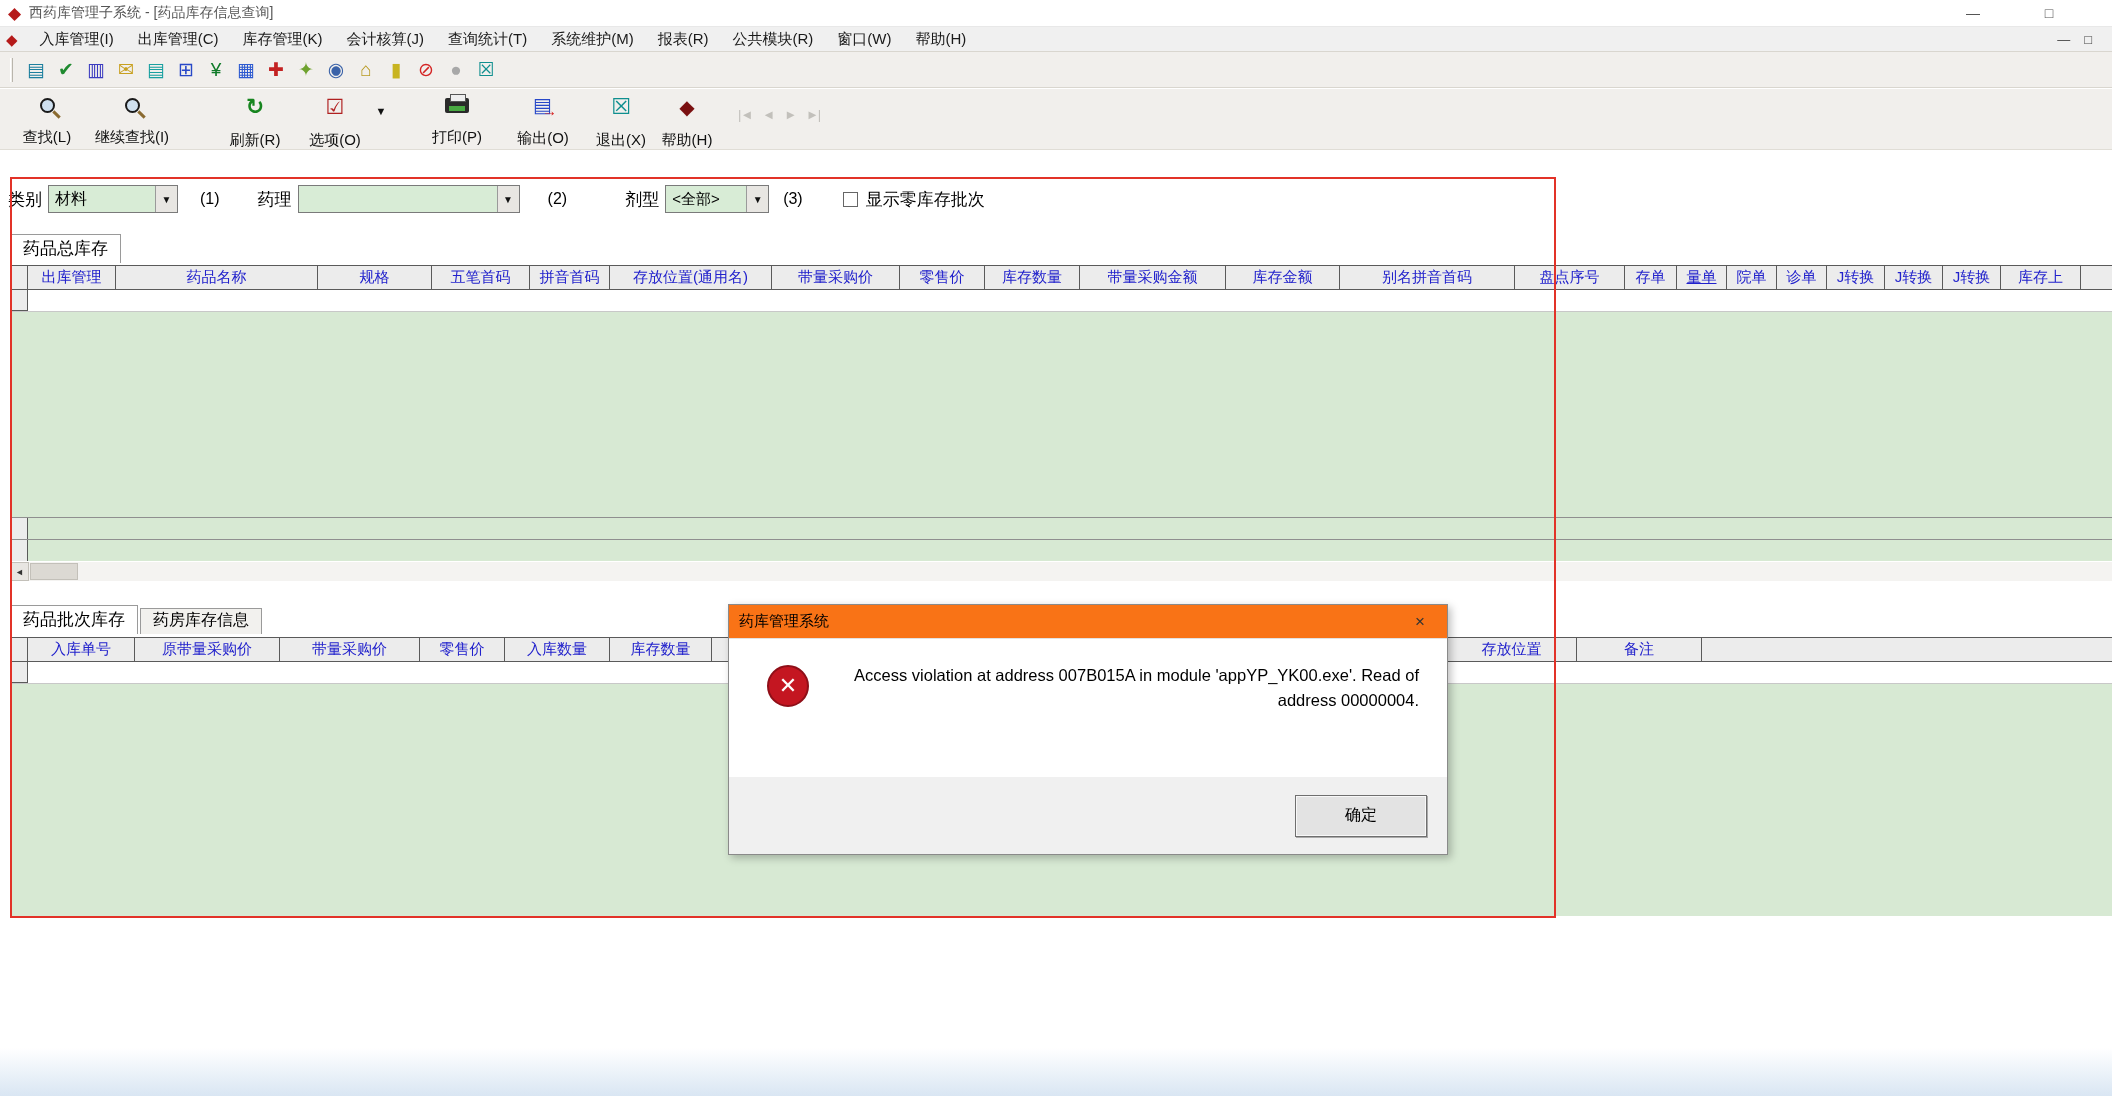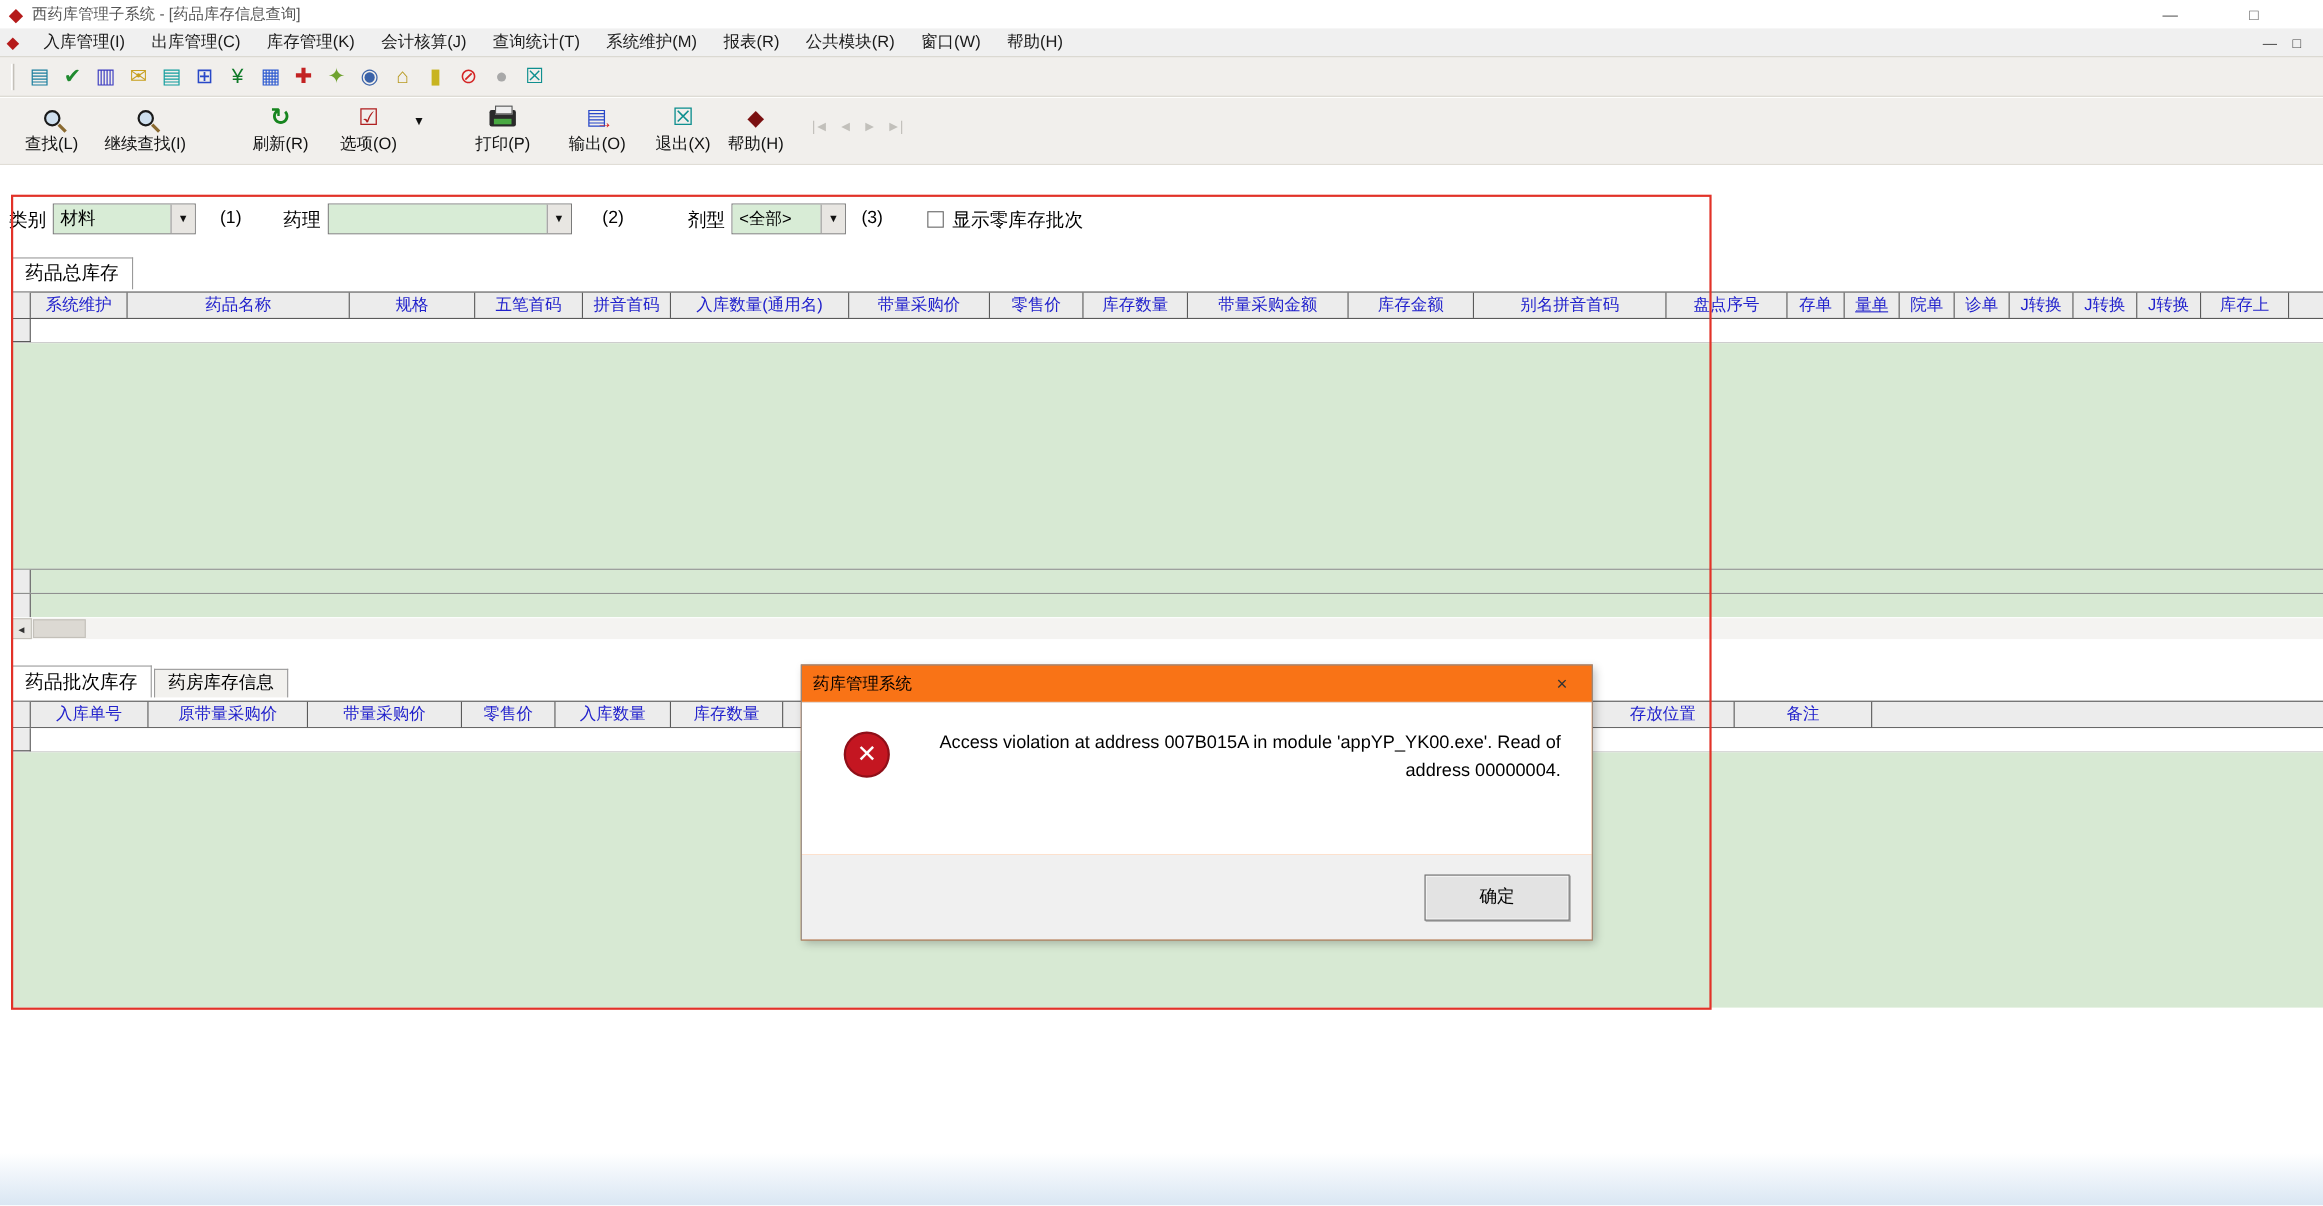"查找(L)" .tb2-btn .cap { margin-top: 2px -> 12px }
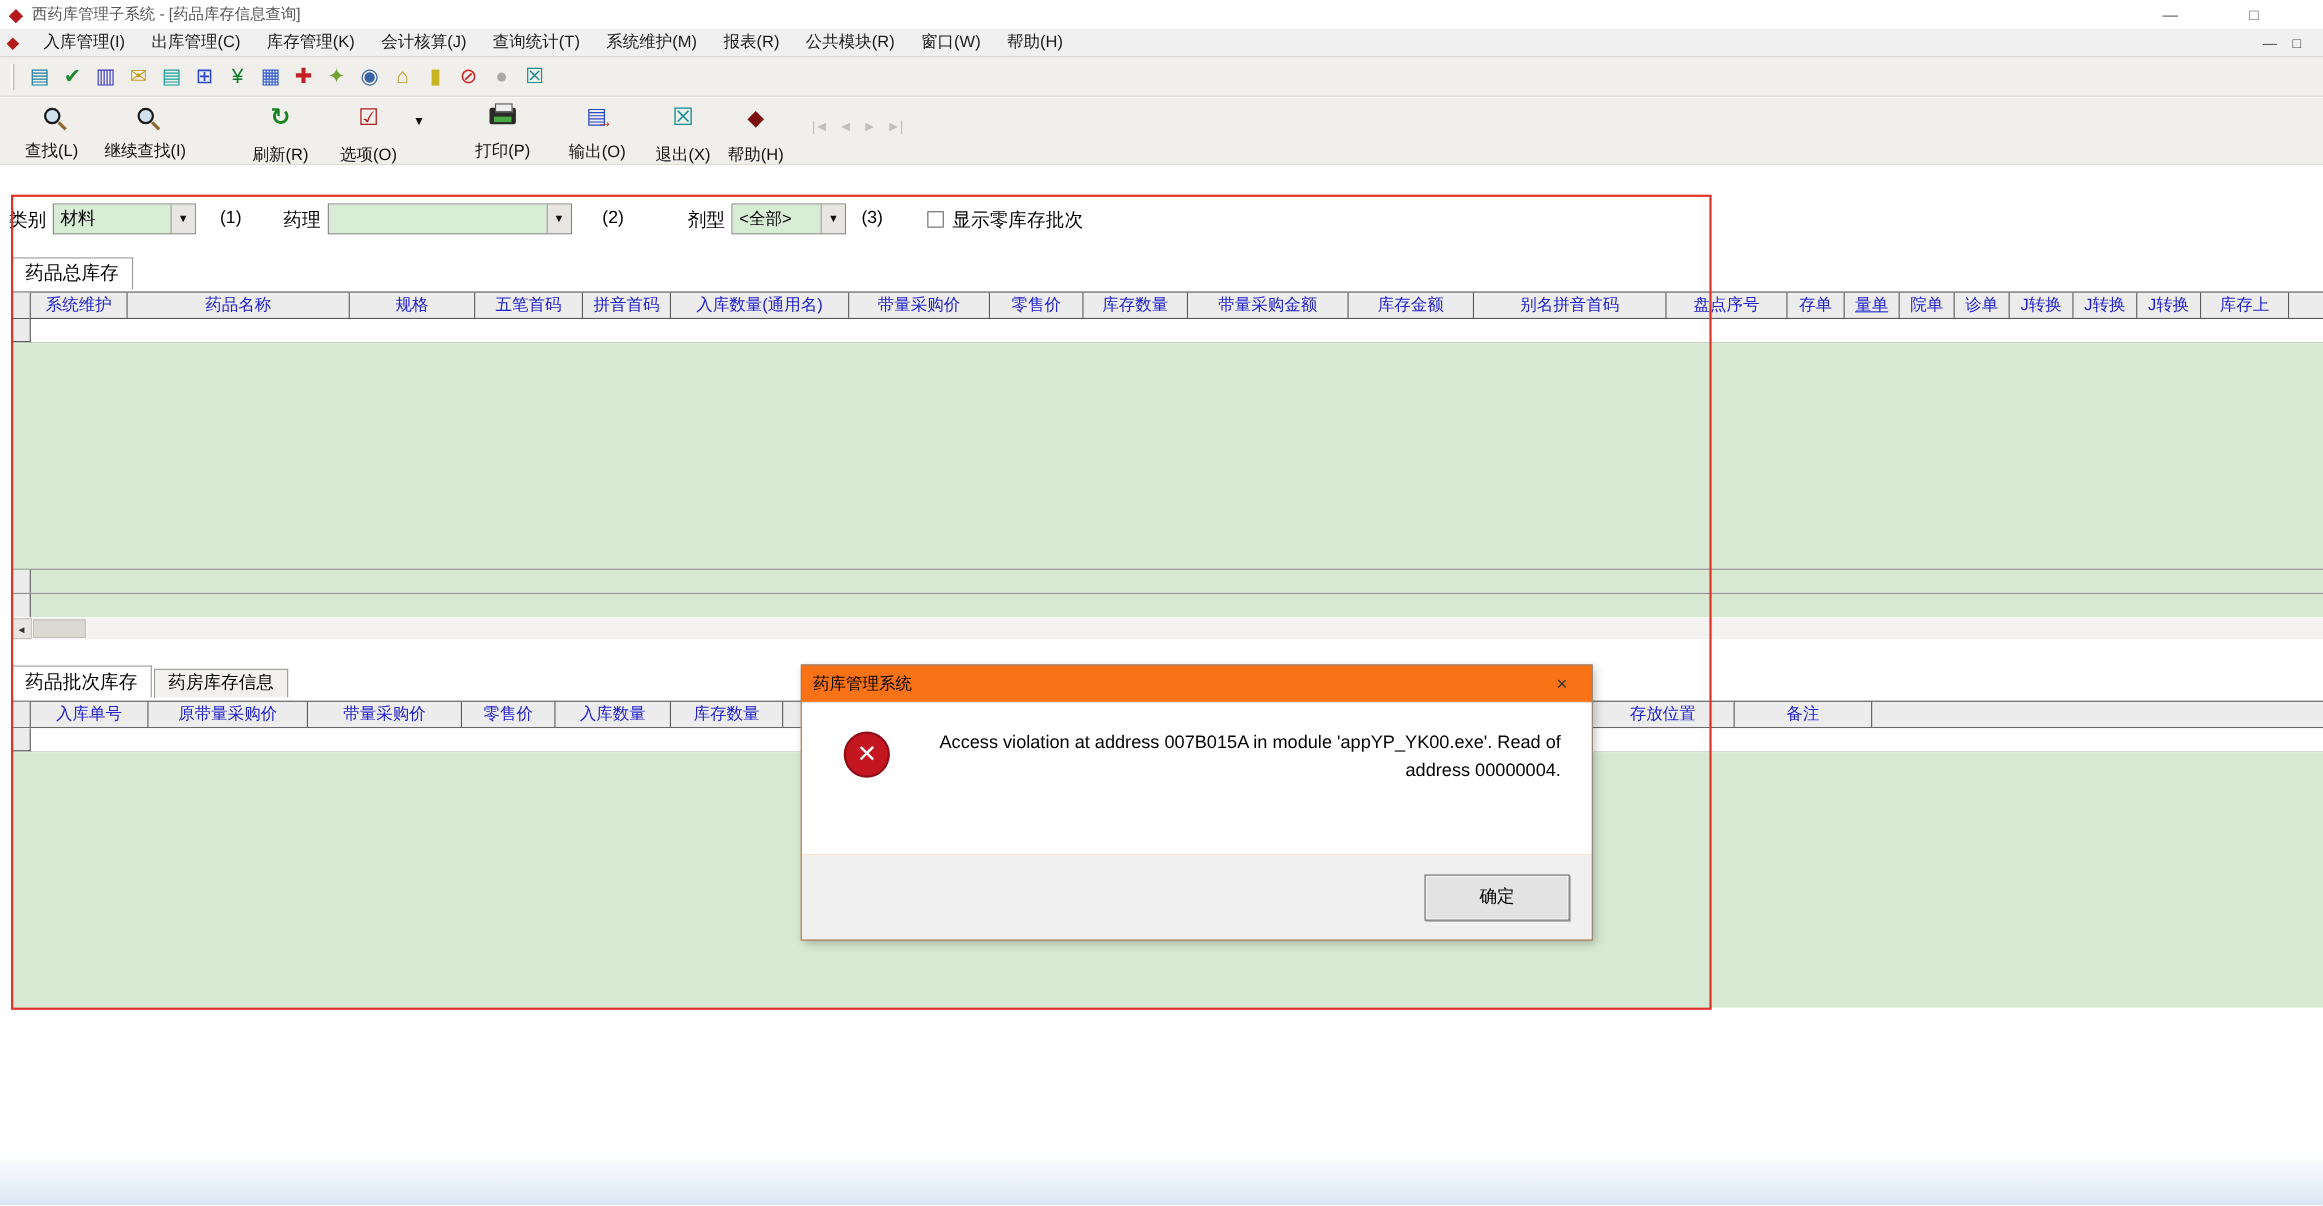"系统维护" span { text: 系统维护 -> 出库管理 }
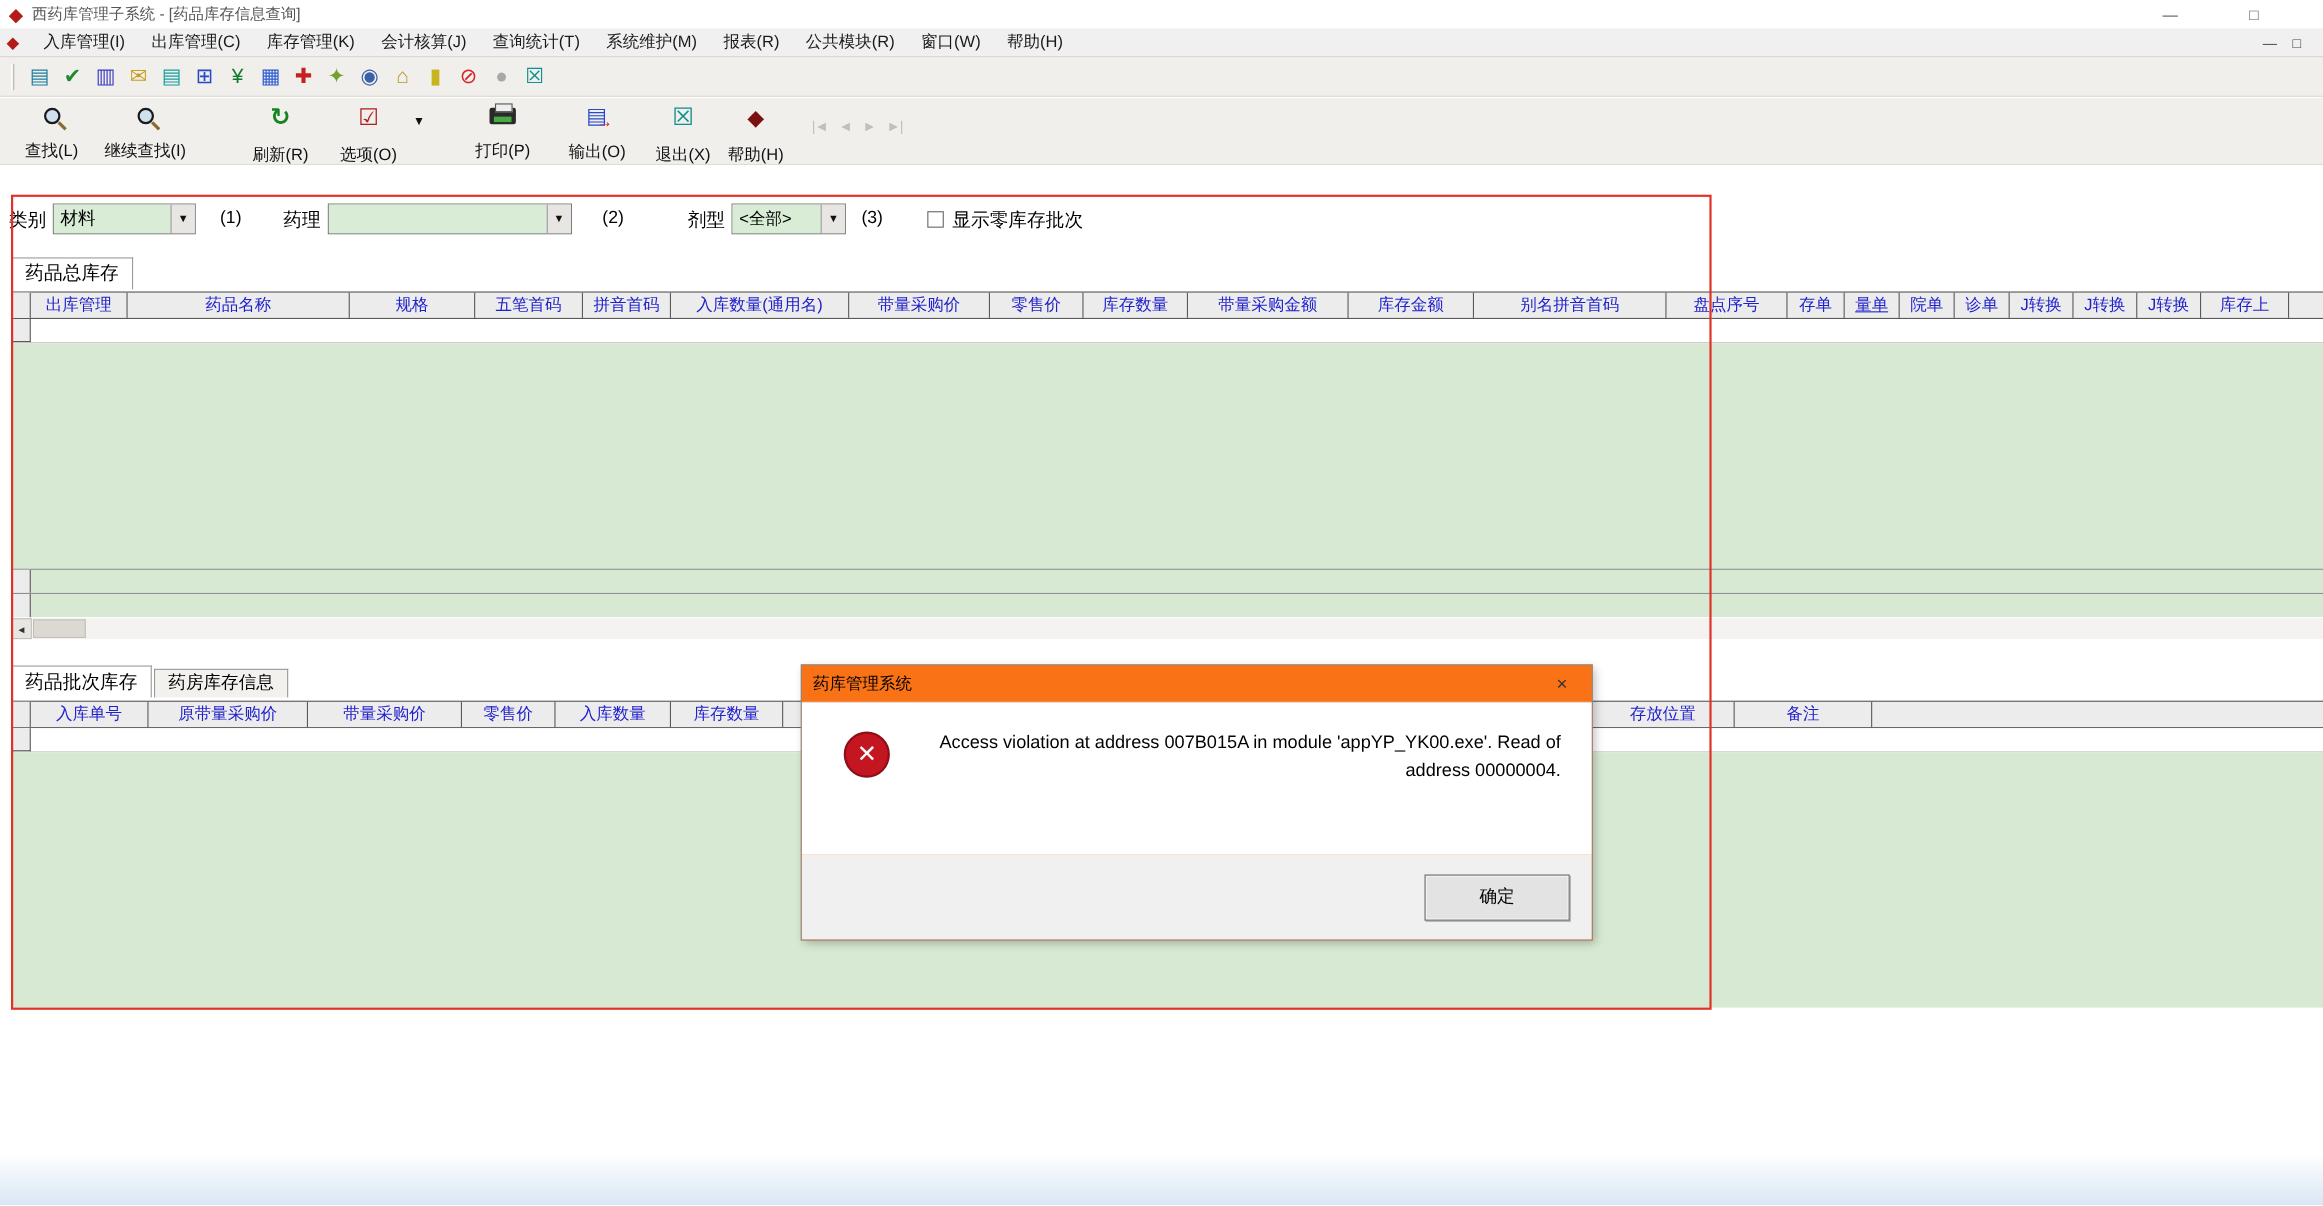"入库数量(通用名)" span { text: 入库数量 -> 存放位置 }
